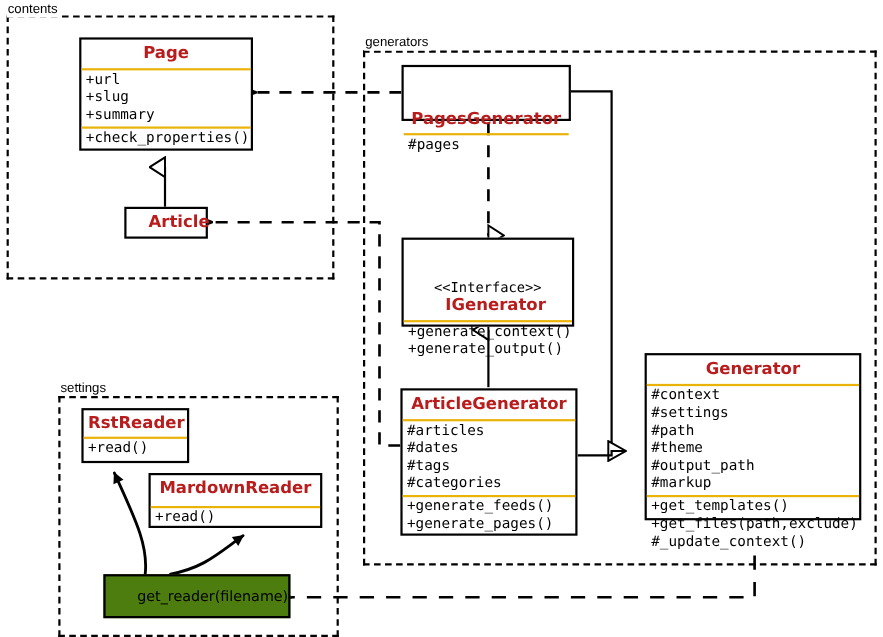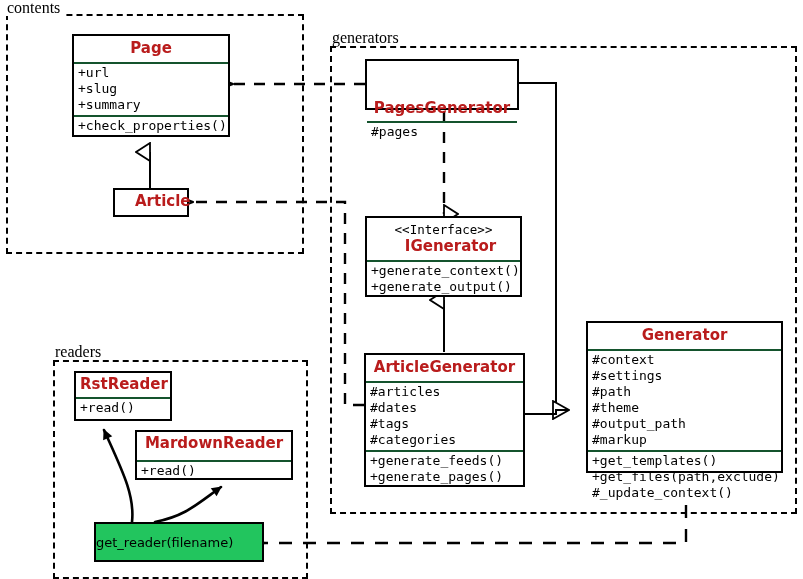"contents" .pkg-label { font-family: Liberation Serif, serif -> Liberation Sans, sans-serif; font-size: 16px -> 12px }
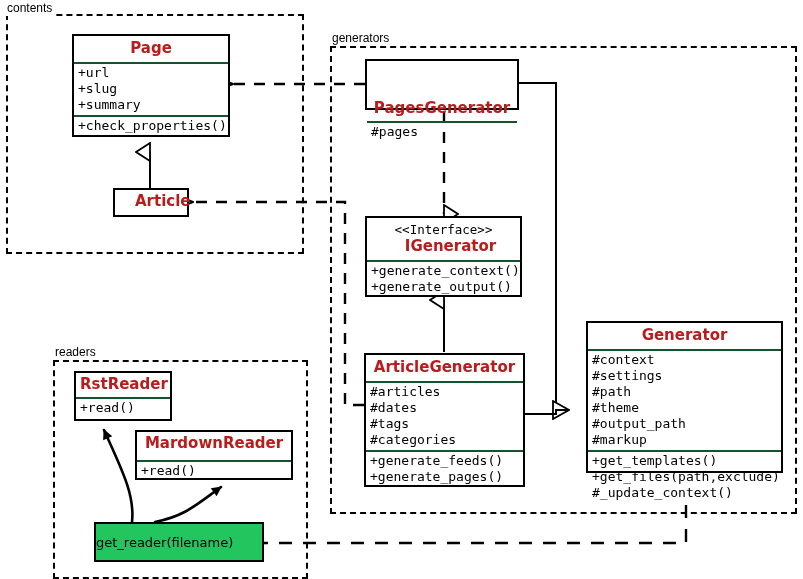"+url" .cls .compartment { border-top: 2px solid #14532d -> 2px solid #eab308 }
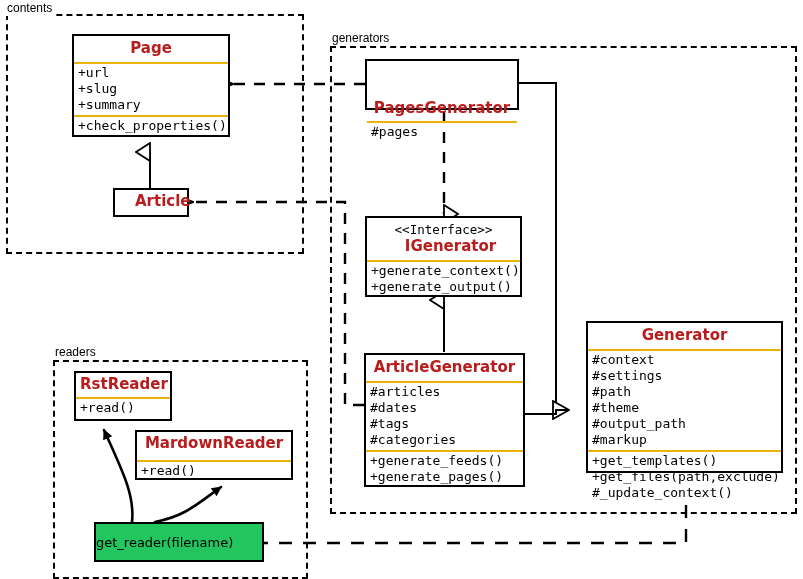"<<Interface>>" .cls .stereo { margin-top: none -> 31px }
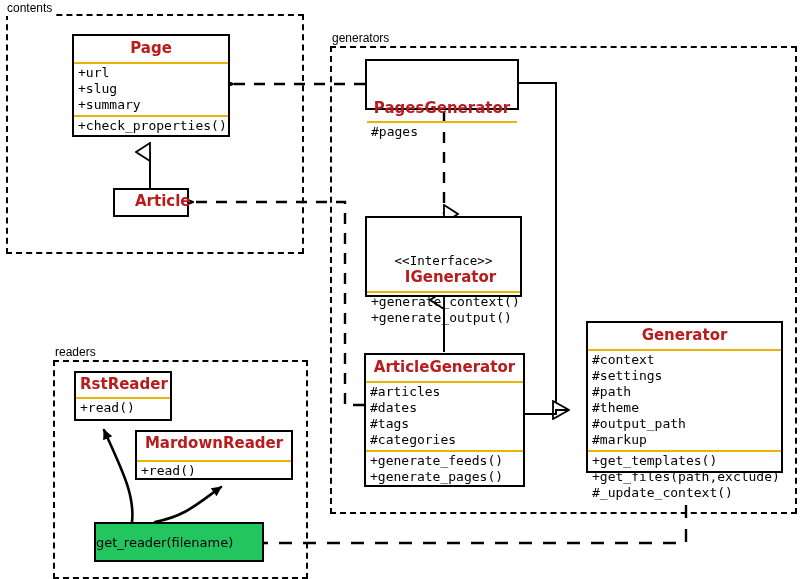"readers" div.pkg-label { text: readers -> settings }
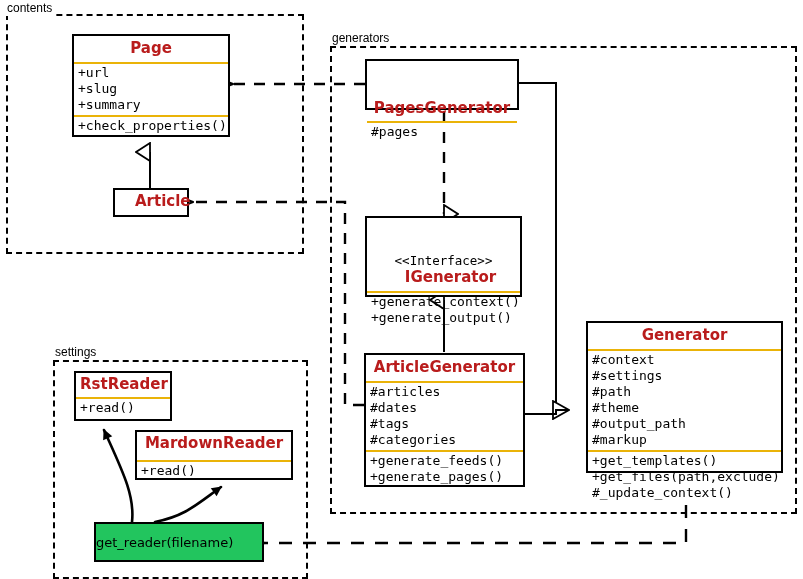"get_reader(filename)" .fnbox { background: #22c55e -> #4d7c0f; justify-content: flex-start -> flex-end }
